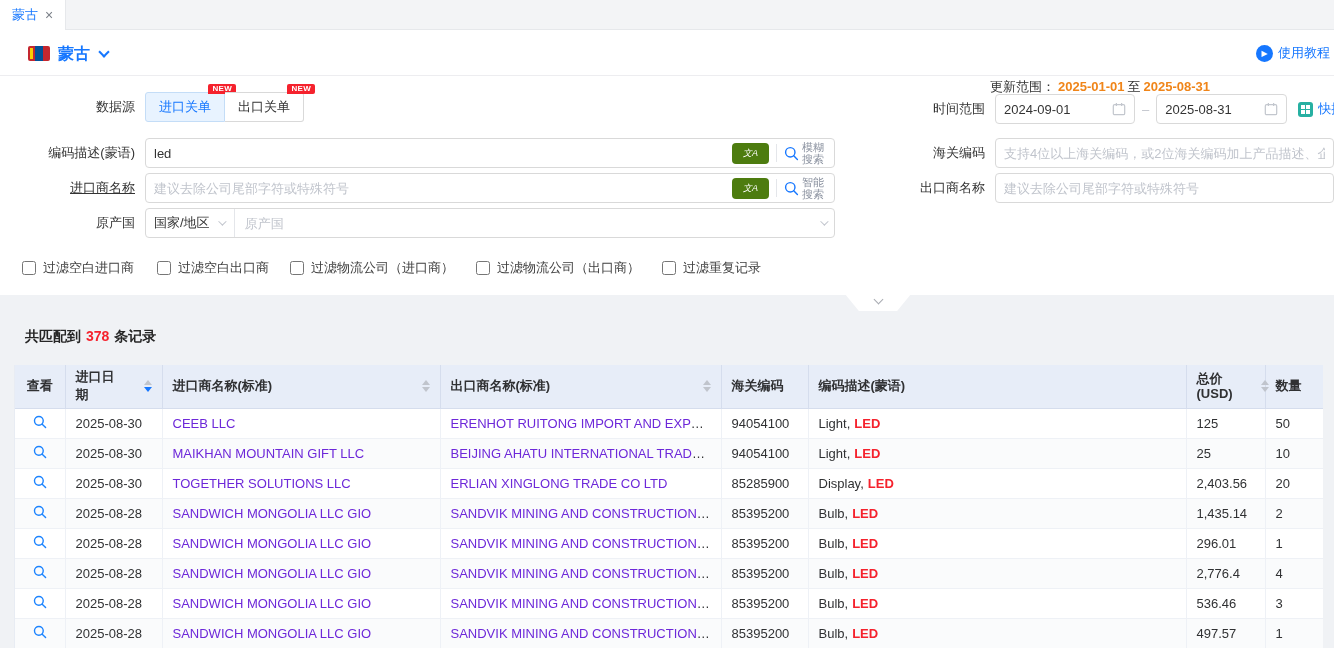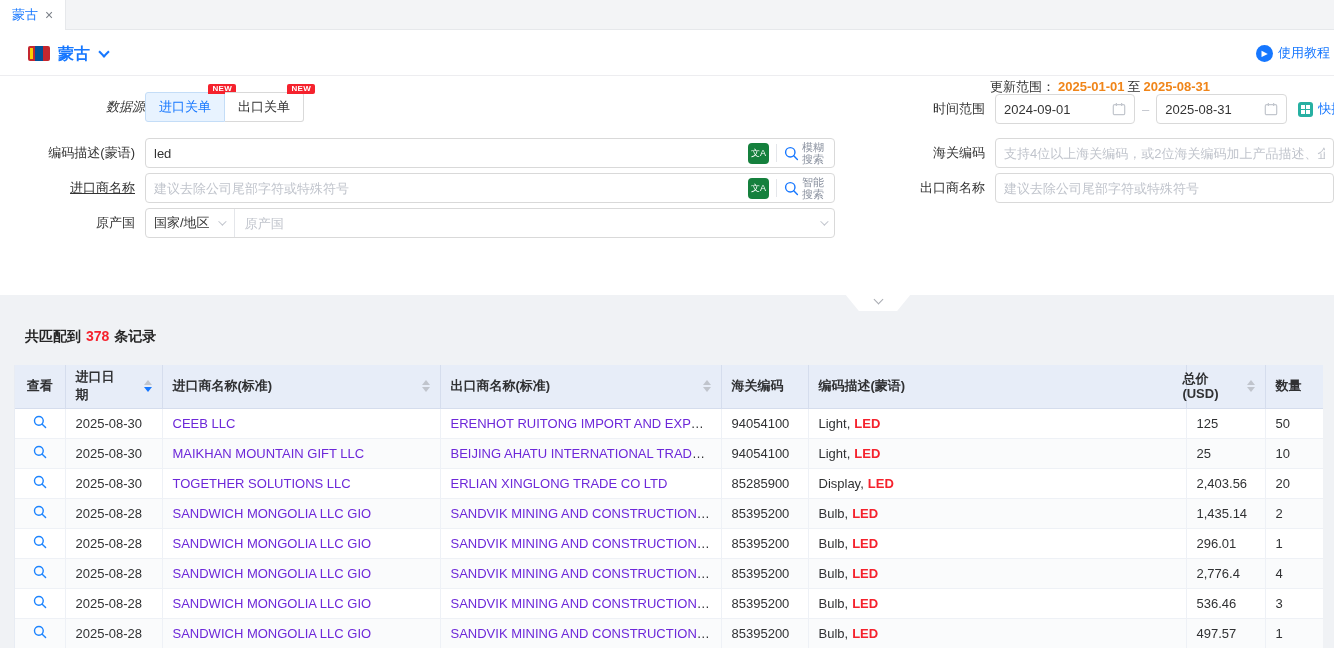"数据源" div.flabel { font-style: italic -> none; left: 40px -> 30px }
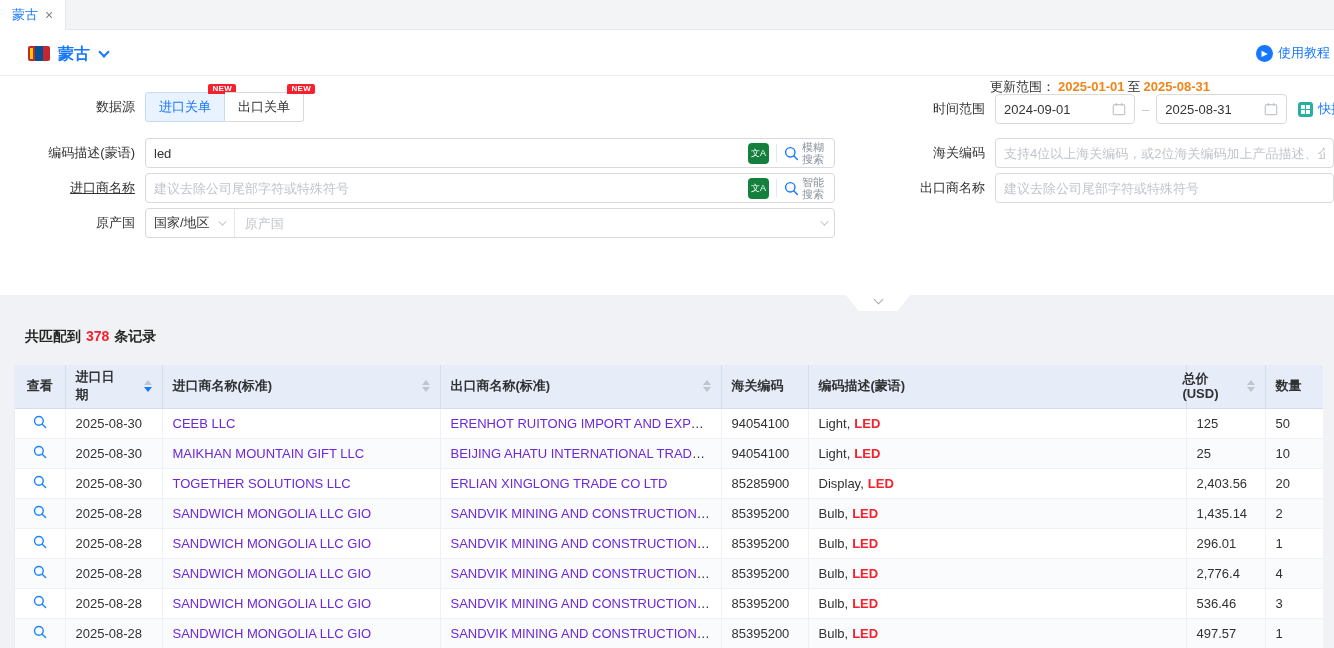"文A" .transicon { background: #15803d -> #4d7c0f; font-style: none -> italic; width: 21px -> 37px }
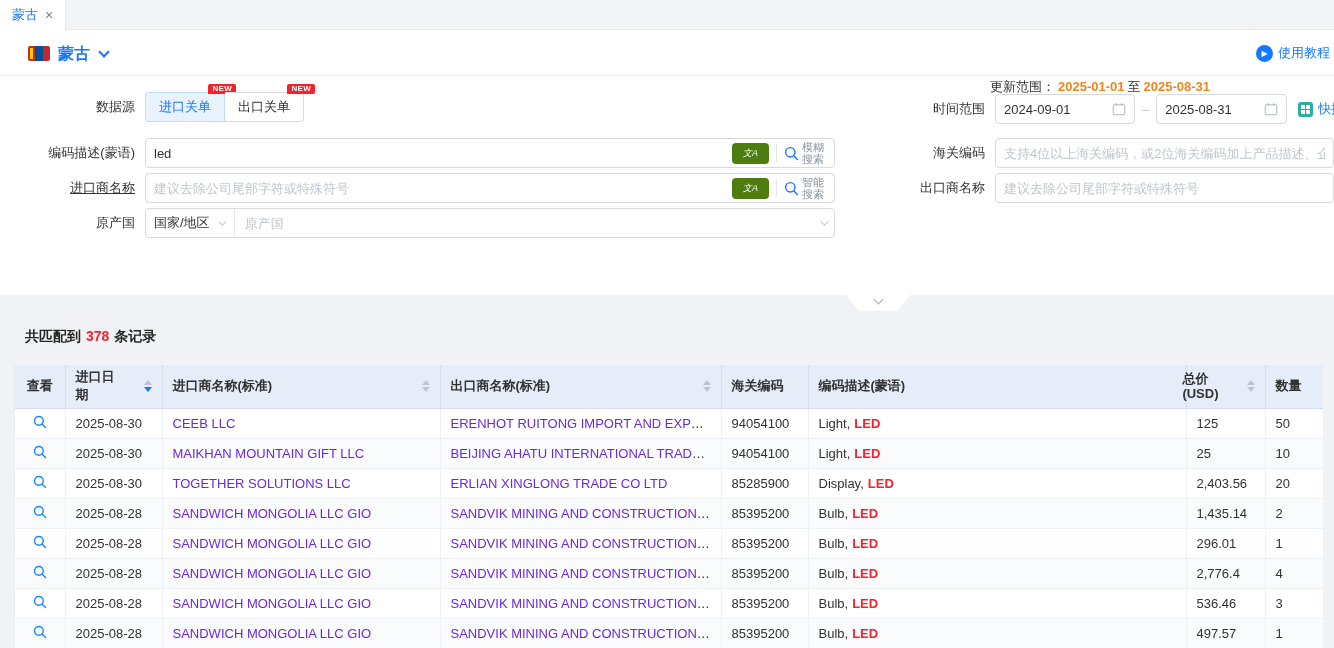"过滤空白进口商" div { html: none -> <div> <label> <input> <span>过滤空白进口商</span> </label> <label> <input> <span>过滤空白出口商</span> </label> <label> <input> <span>过滤物流公司（进口商）</span> </label> <label> <input> <span>过滤物流公司（出口商）</span> </label> <label> <input> <span>过滤重复记录</span> </label> </div> }
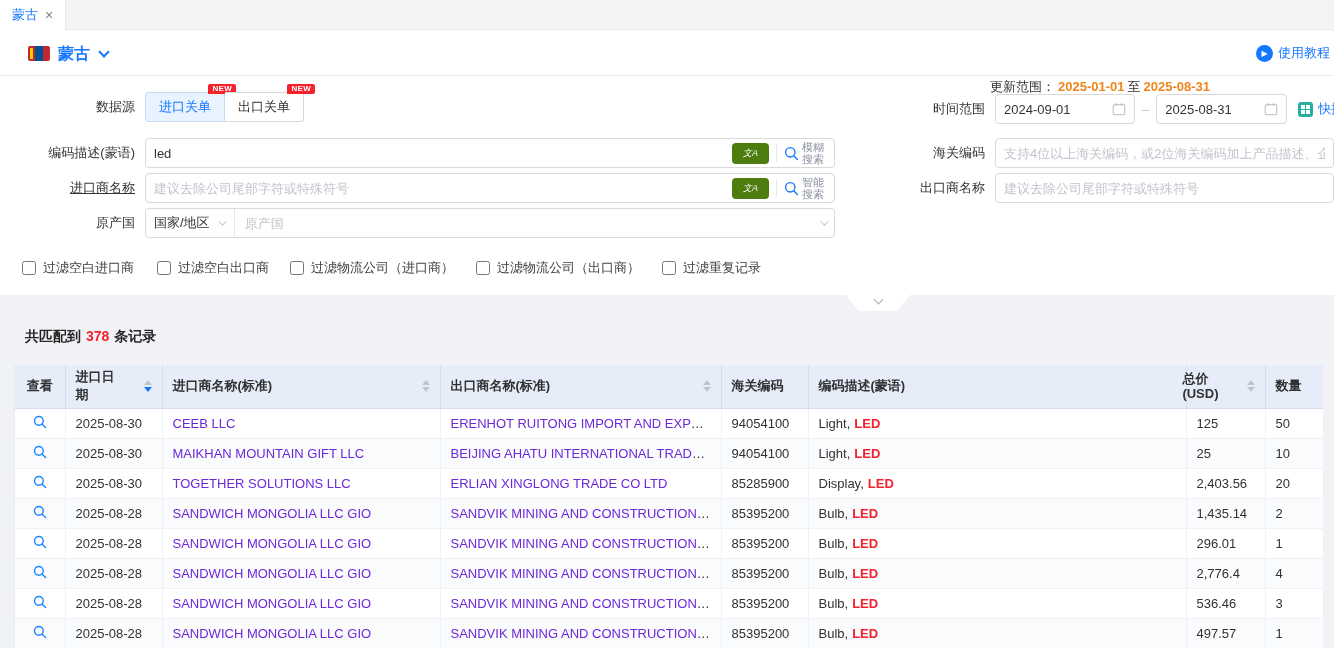"进口日期" .thflex.tight { justify-content: flex-end -> flex-start }
